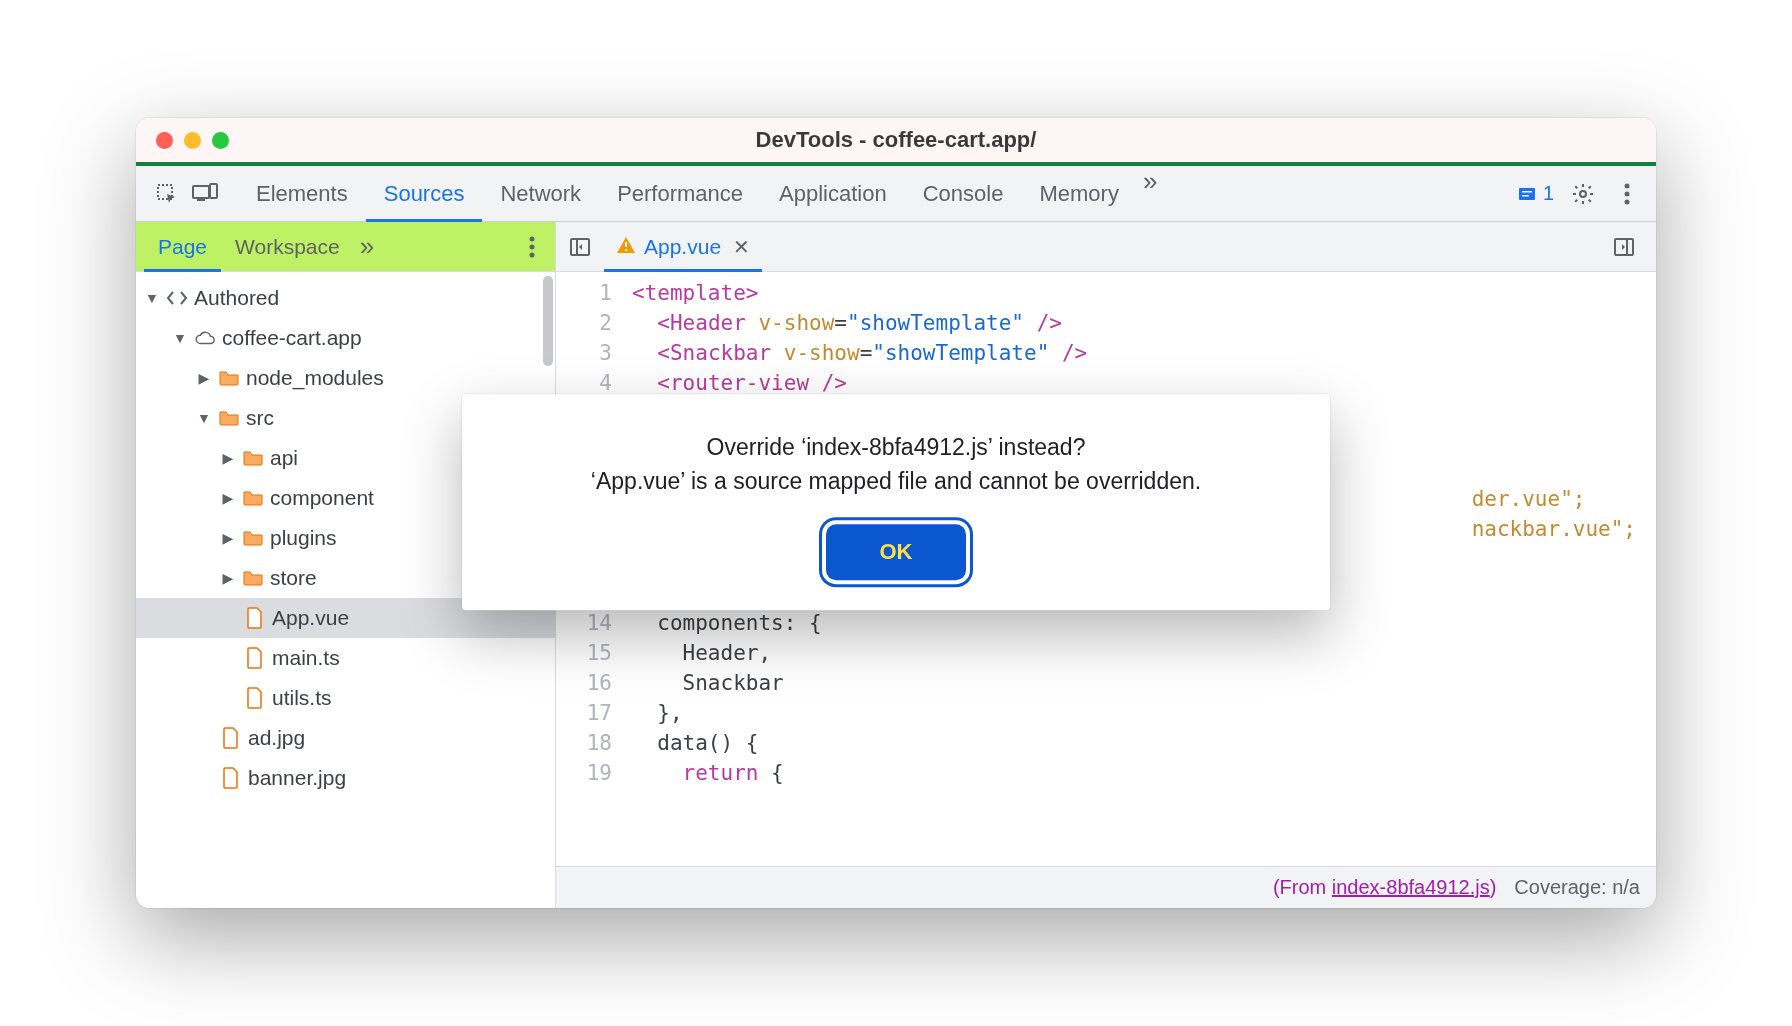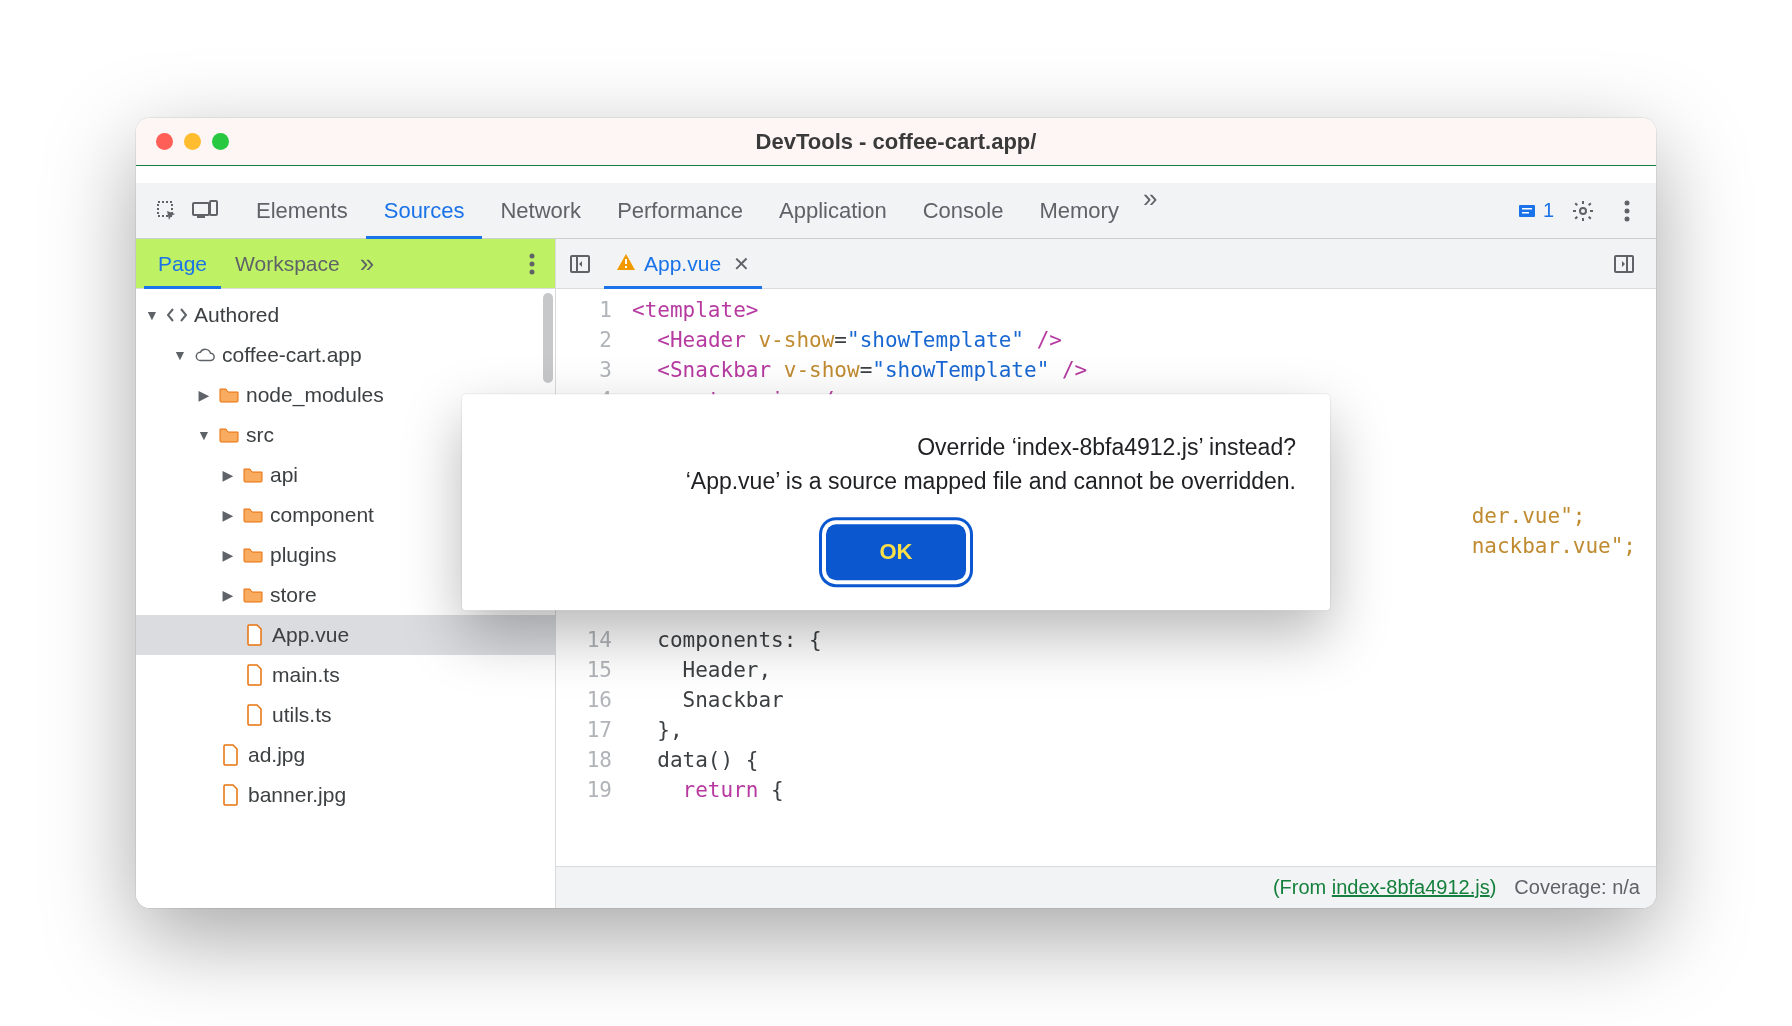"DevTools - coffee-cart.app/" .titlebar { border-bottom: 1px solid #15803d -> 4px solid #15803d }
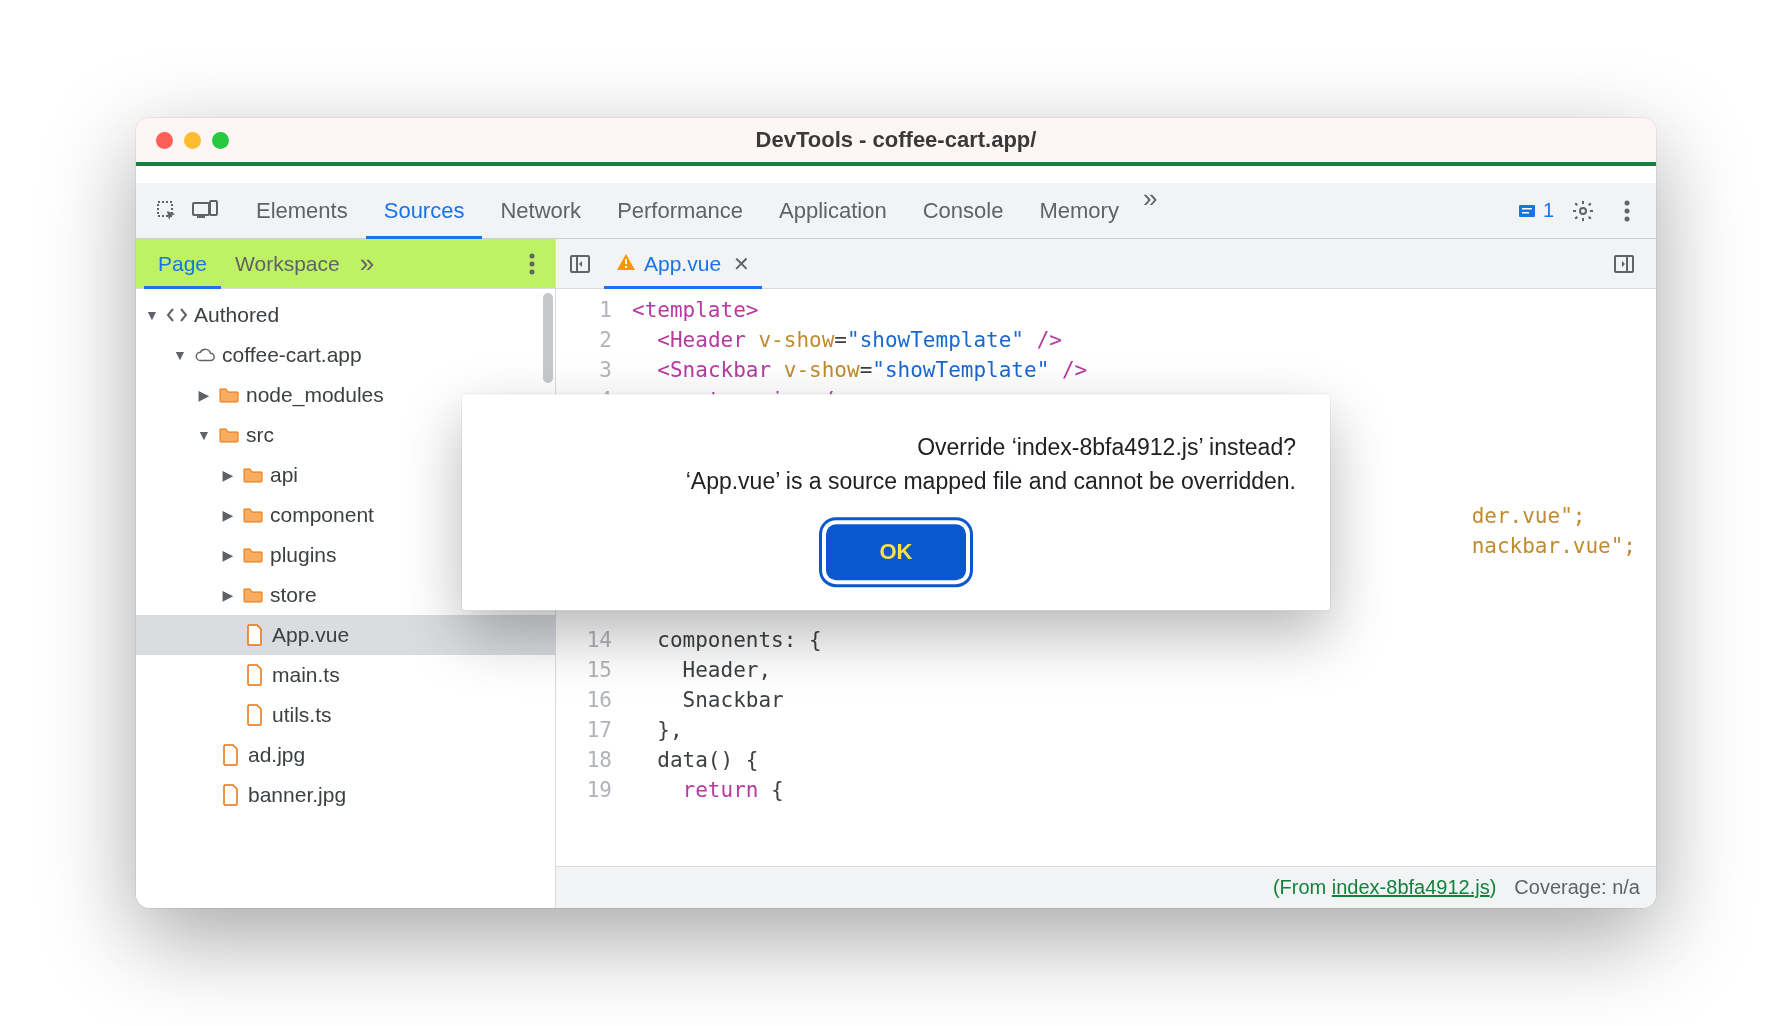"Elements" .main-toolbar { margin-top: 17px -> none }
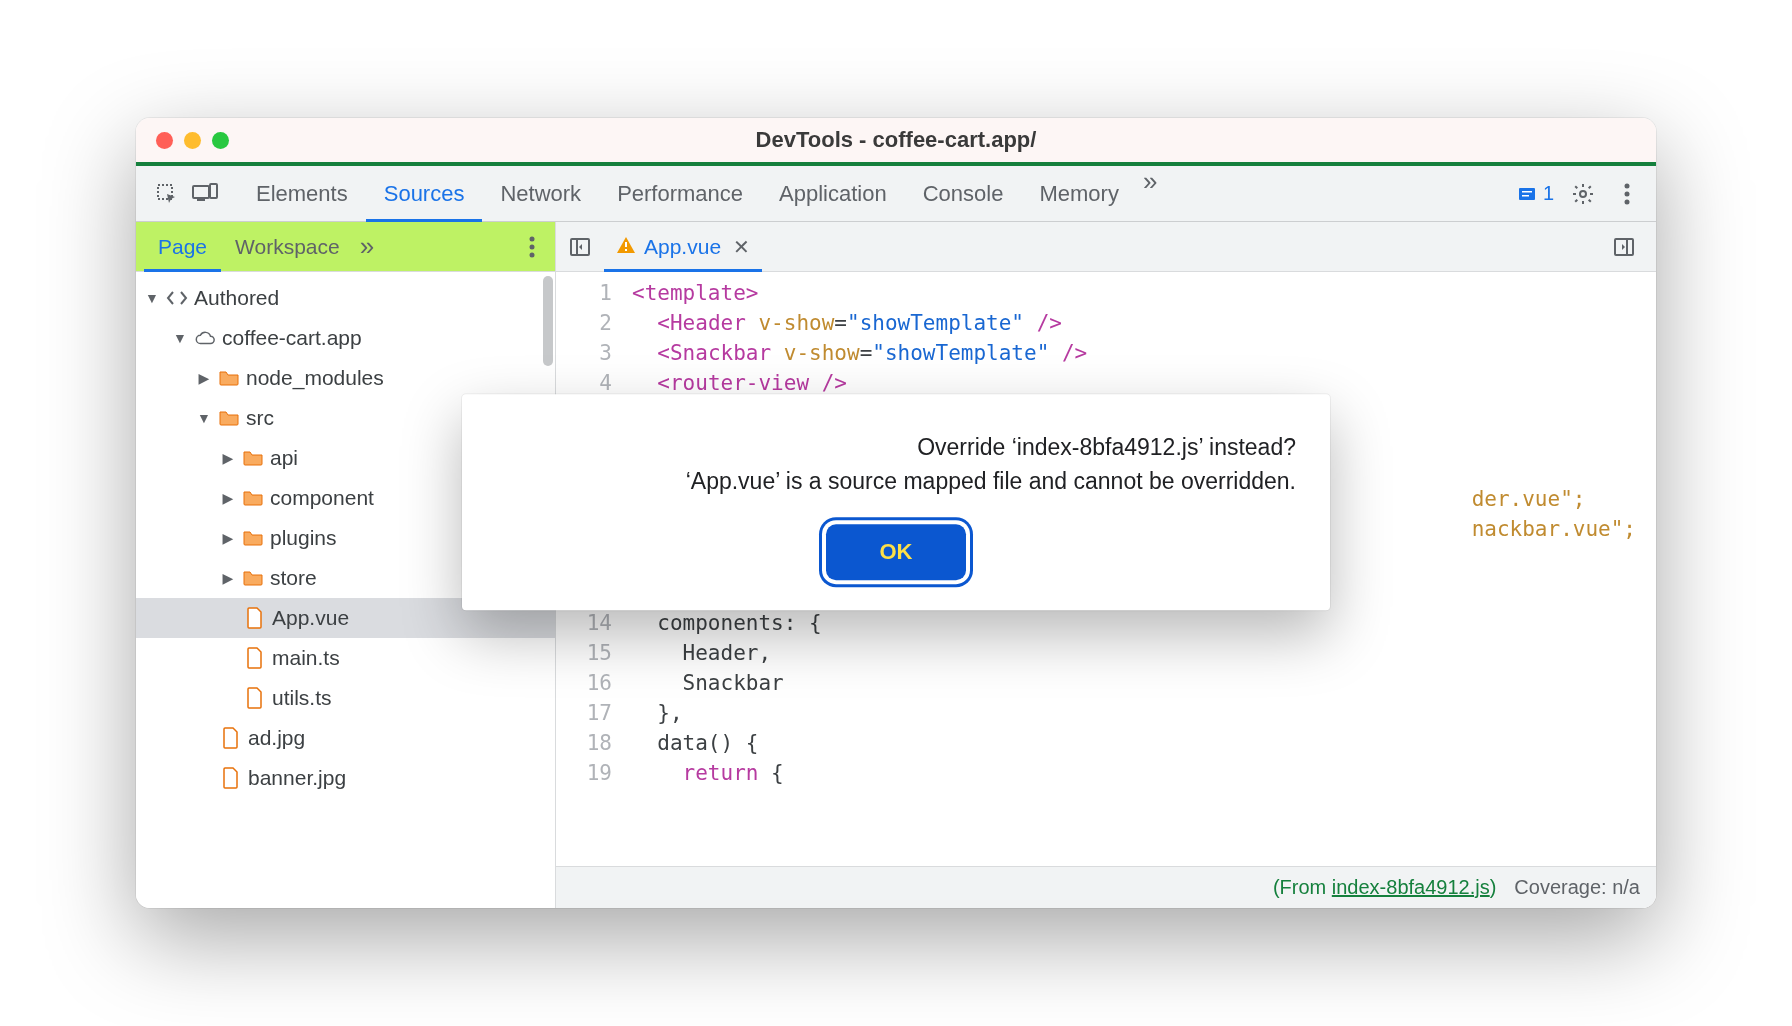"Override ‘index-8bfa4912.js’ instead?" .dialog { text-align: right -> center }
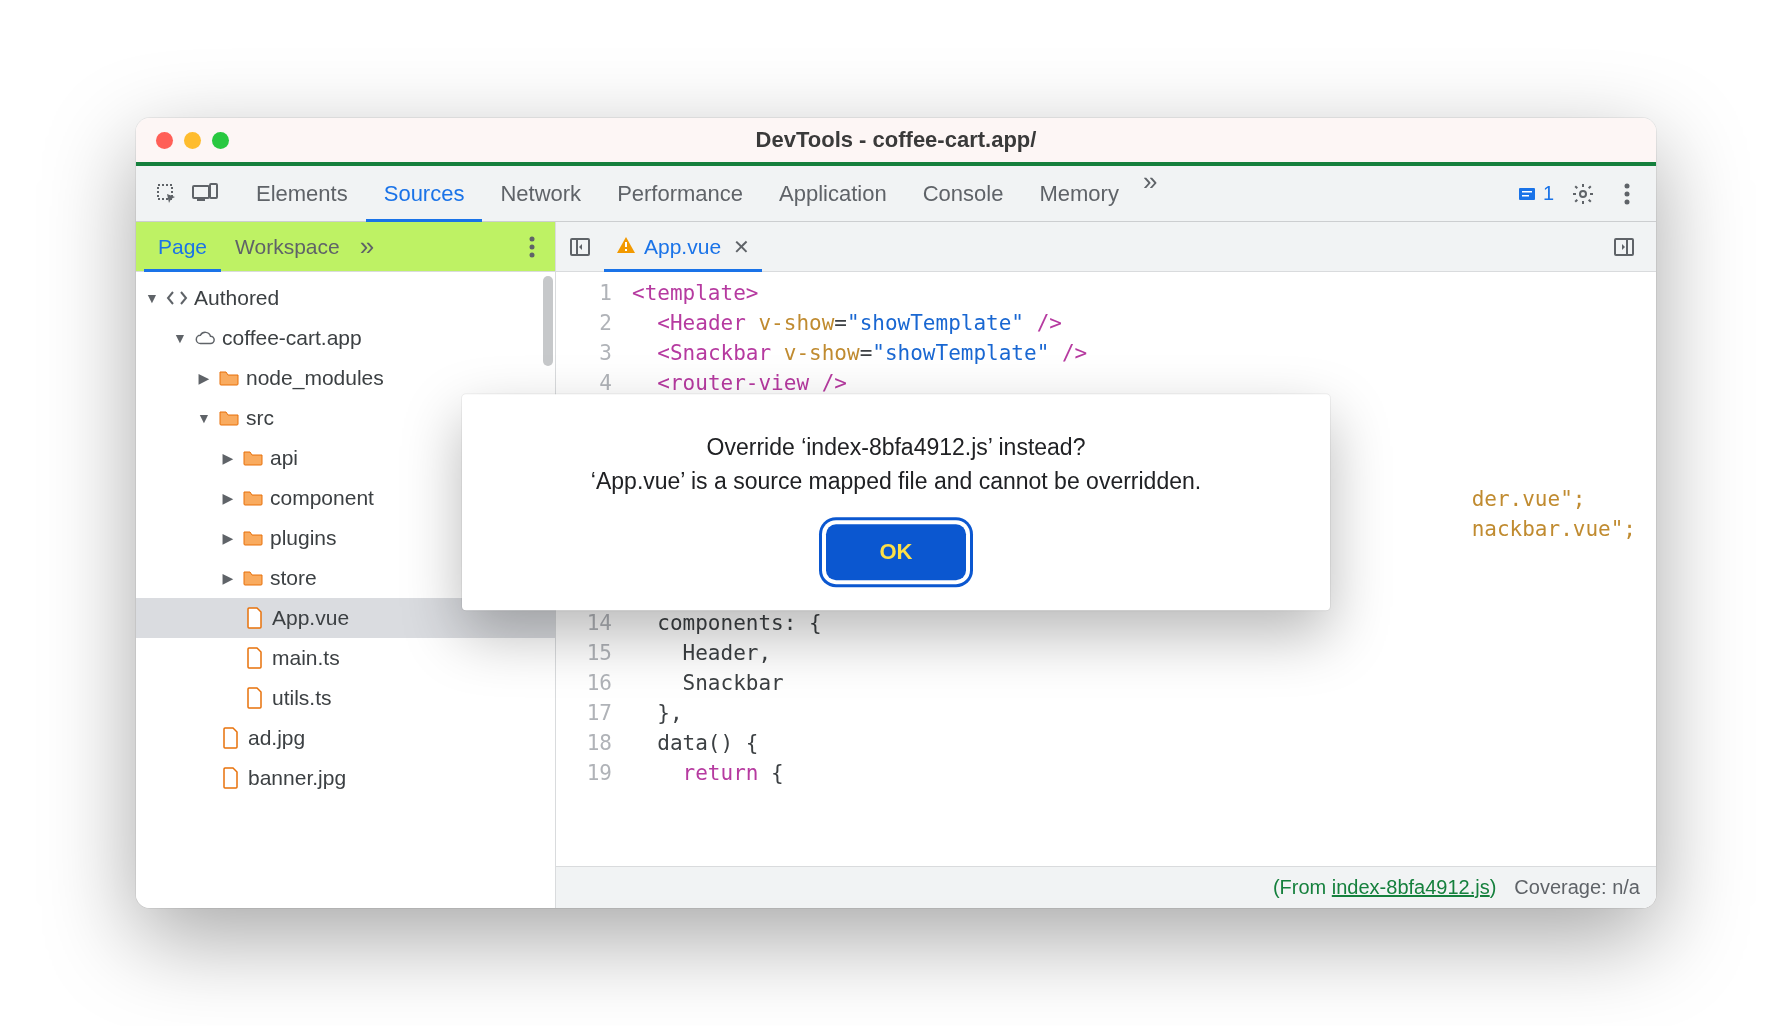"(From index-8bfa4912.js)" .statusbar .from { color: #15803d -> #a21caf }
